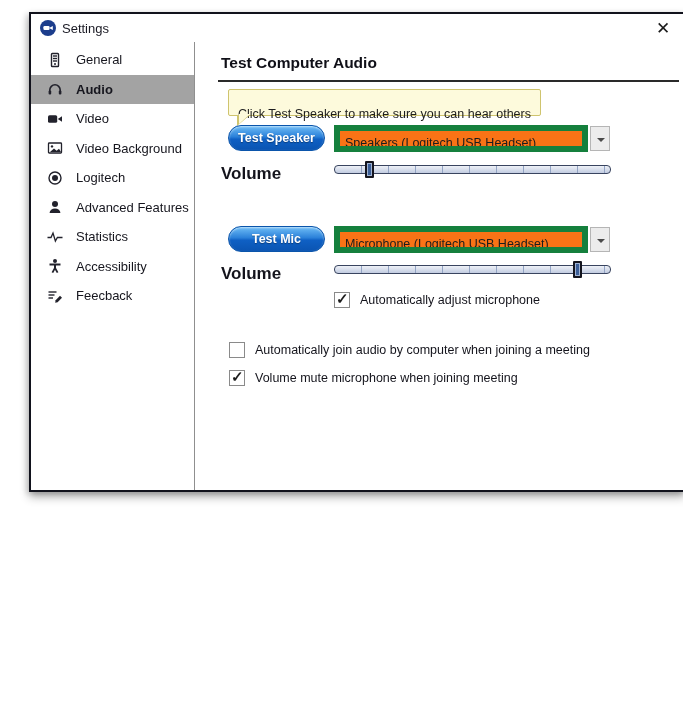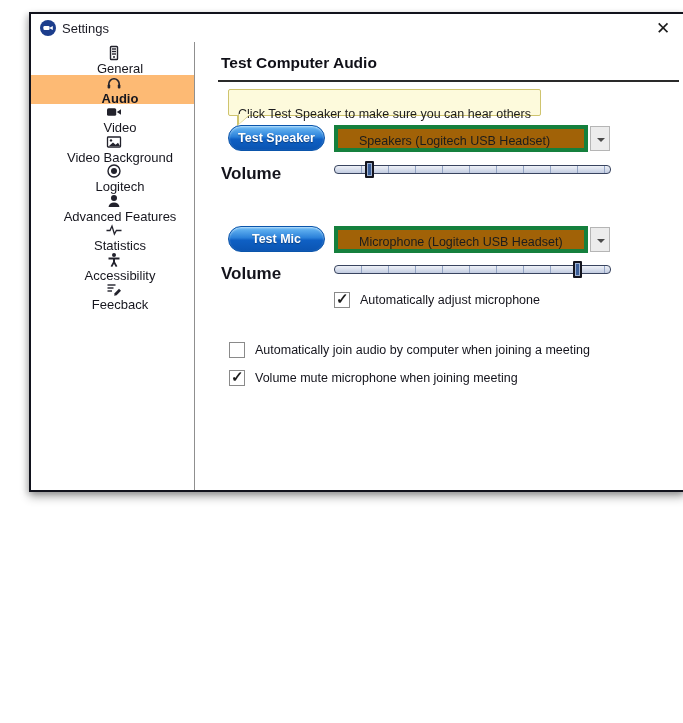"General" .side-item { flex-direction: column -> none }
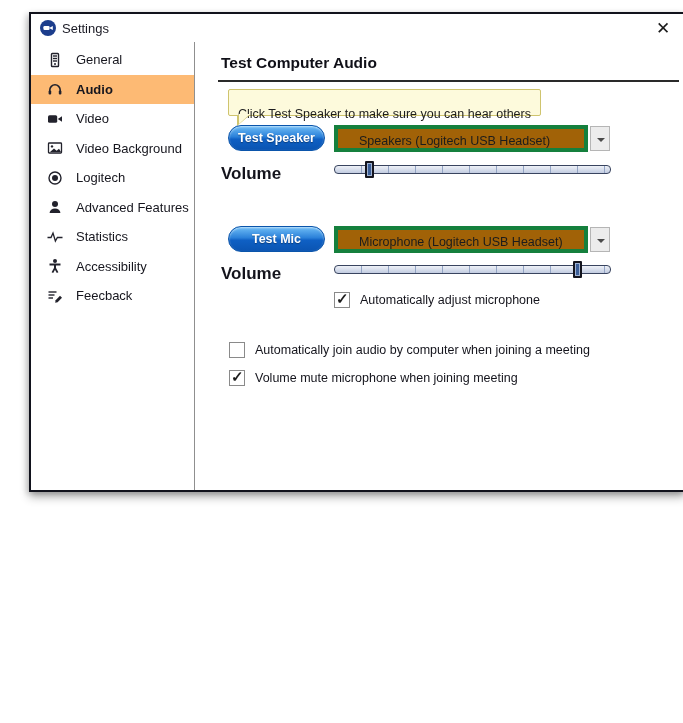"Audio" .side-item.active { background: #fdba74 -> #a3a3a3 }
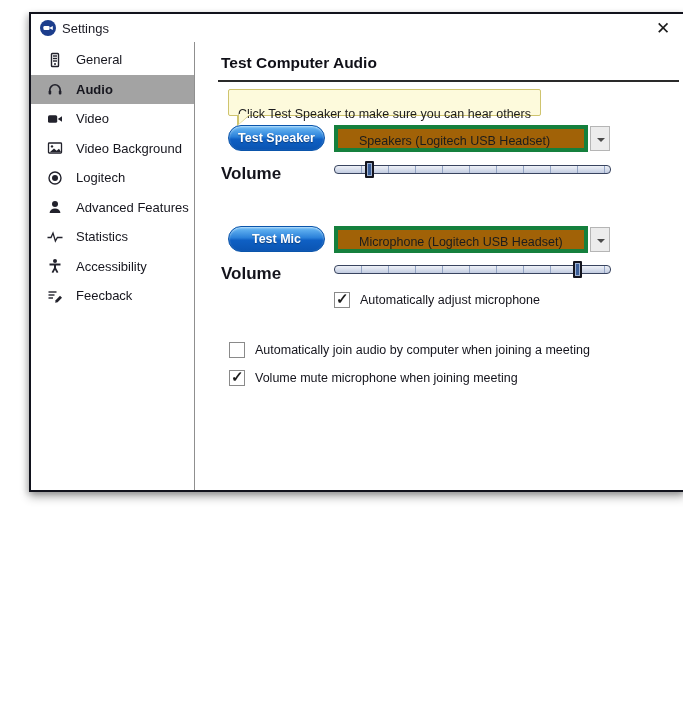"Speakers (Logitech USB Headset)" .combo { background: #a16207 -> #f97316; border: 4px solid #15803d -> 6px solid #15803d; padding-left: 21px -> 5px }
